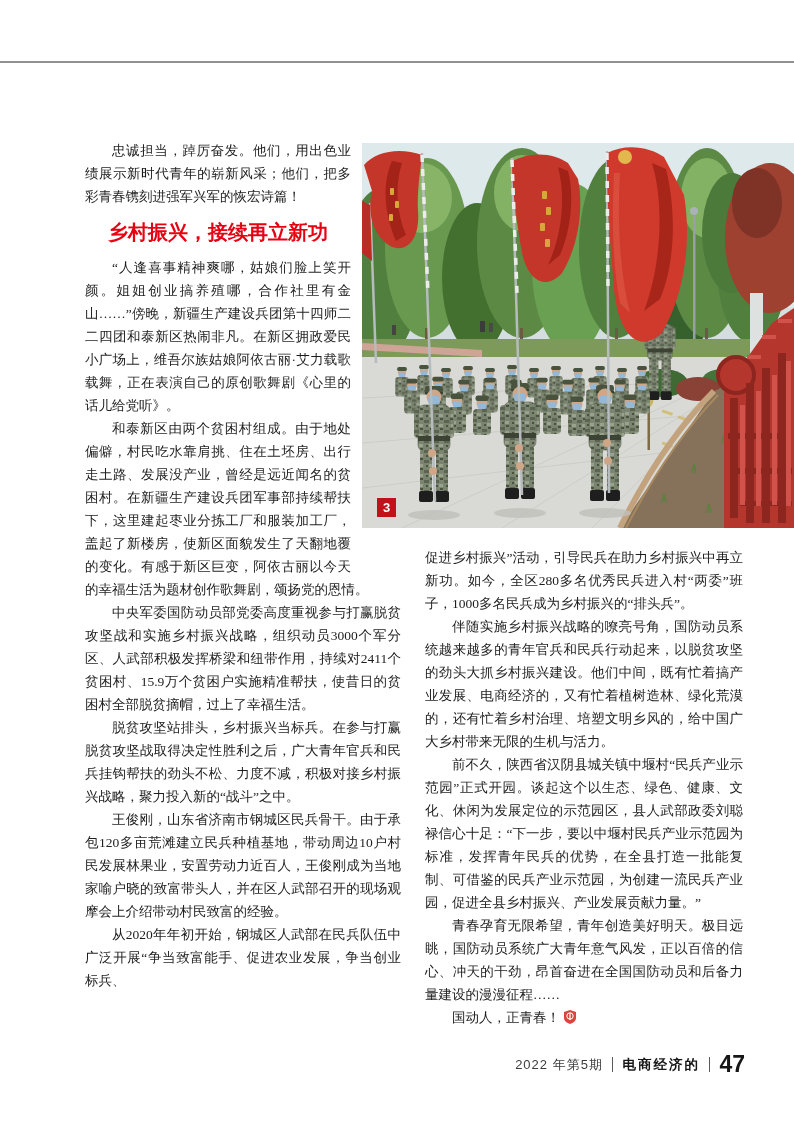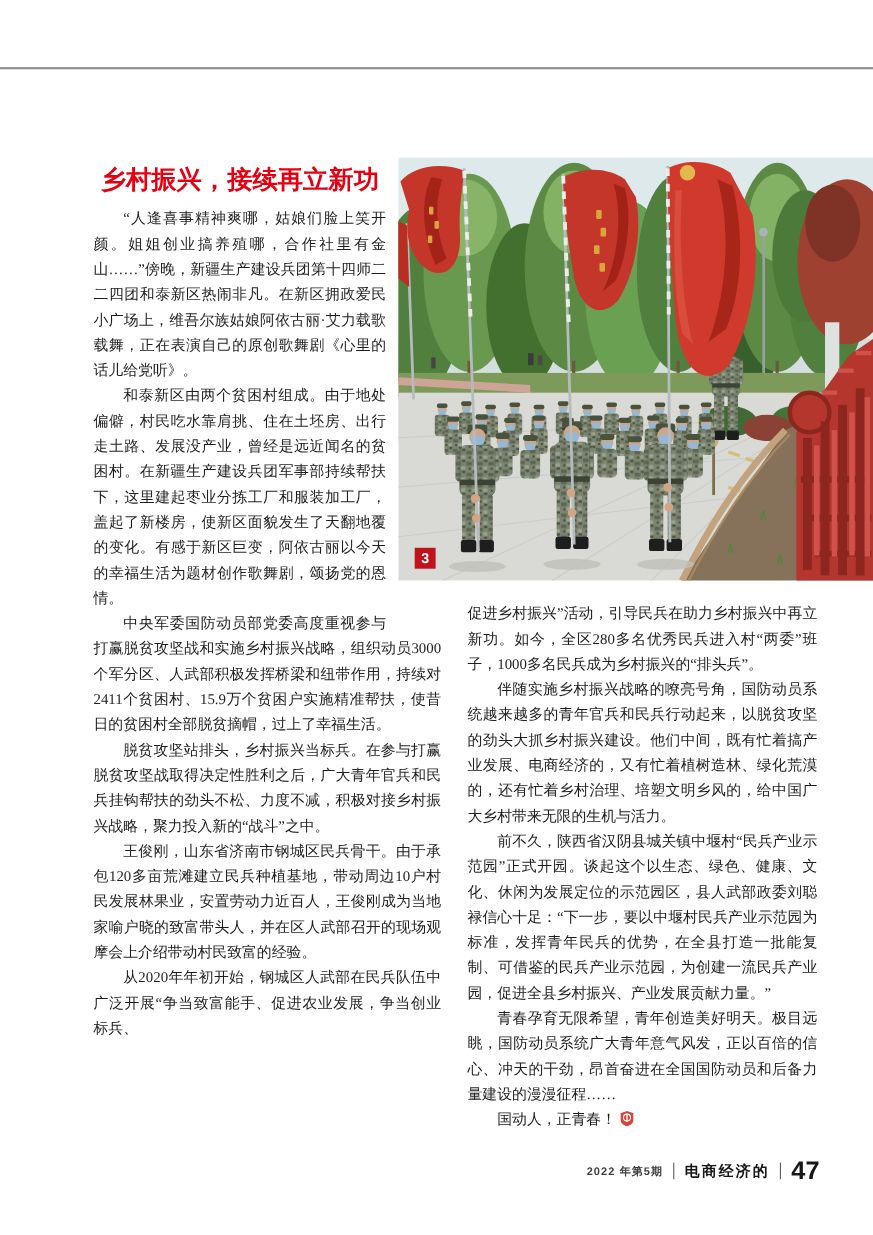"忠诚担当，踔厉奋发。他们，用出色业绩展示新时代青年的崭新风采；他们，把多彩青春镌" p { html: none -> <p>忠诚担当，踔厉奋发。他们，用出色业绩展示新时代青年的崭新风采；他们，把多彩青春镌刻进强军兴军的恢宏诗篇！</p> }
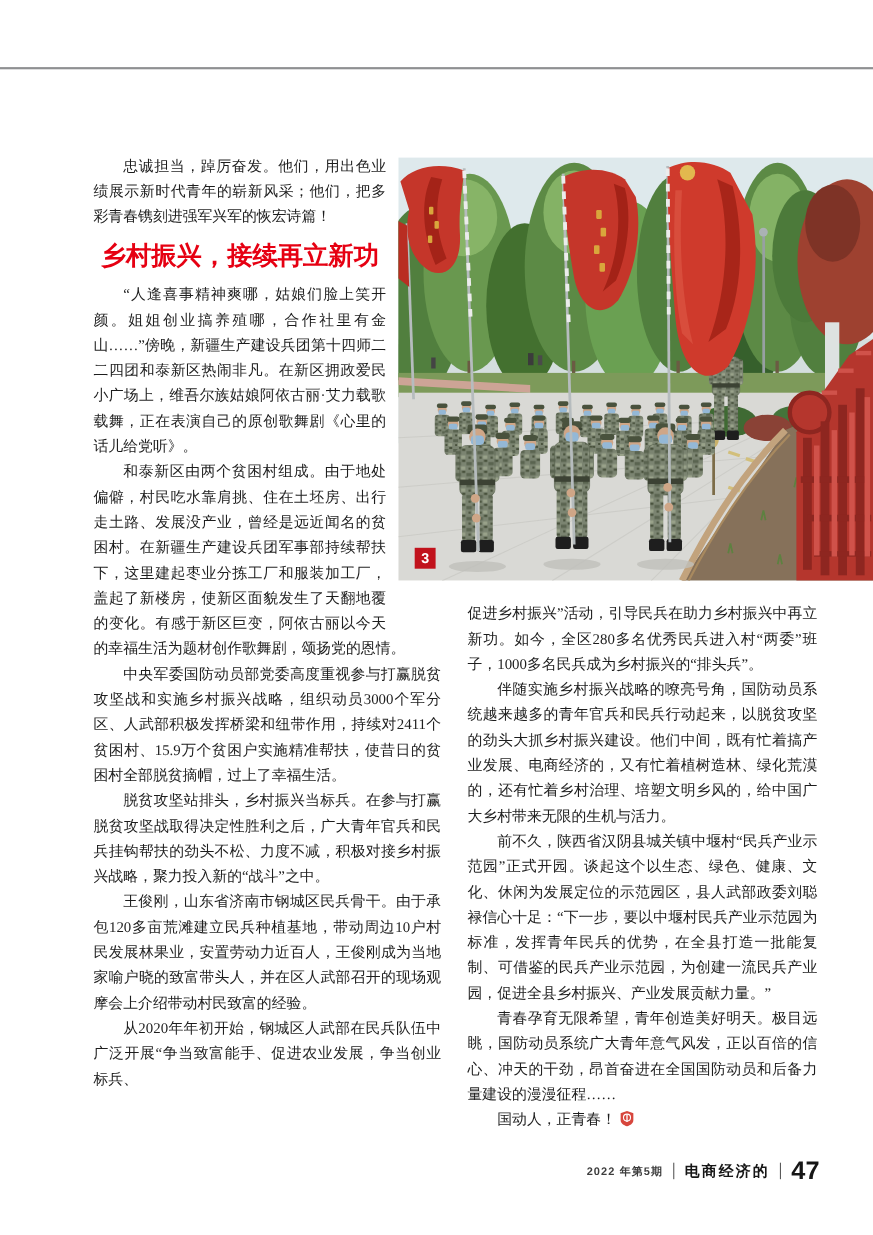"乡村振兴，接续再立新功" .section-heading { font-size: 23px -> 20px }
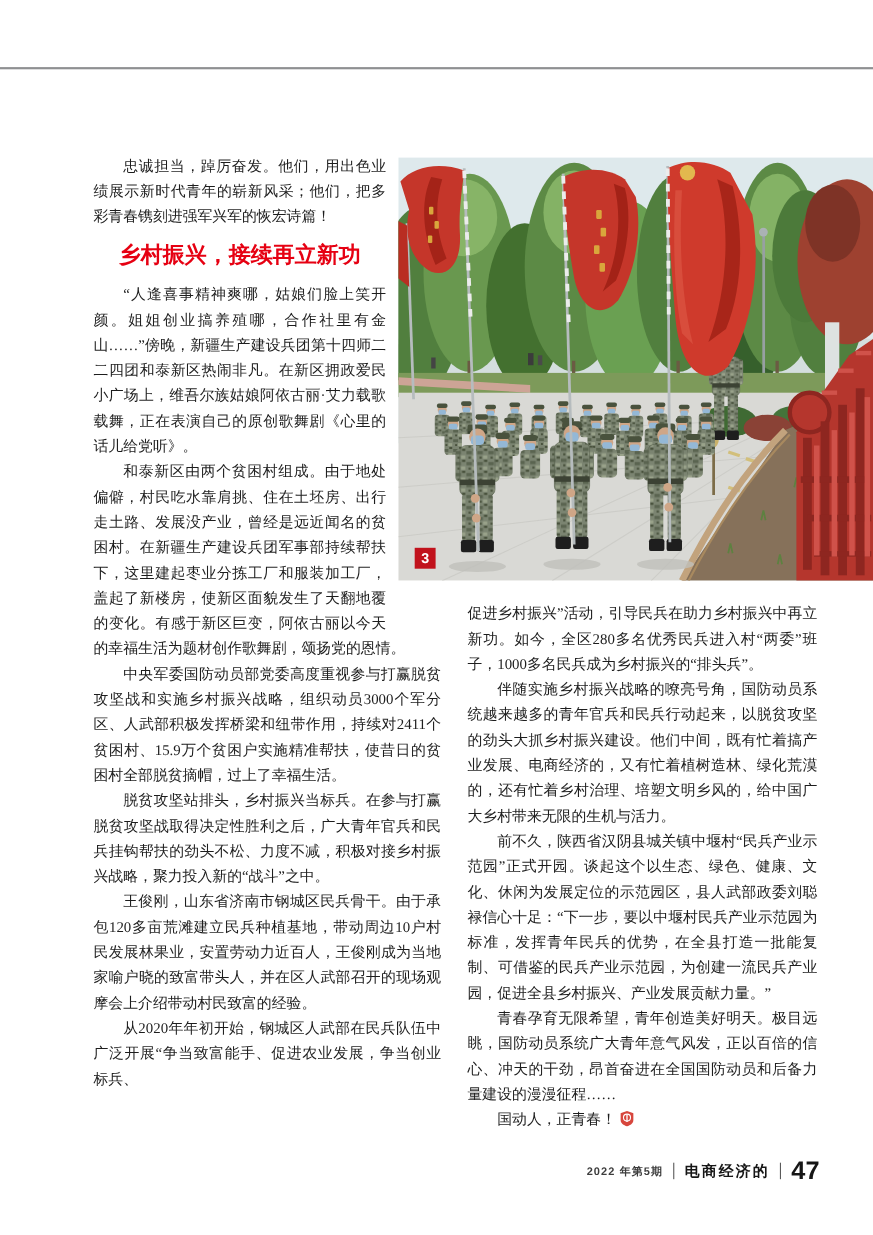"2022 年第5期" .footer .issue { font-size: 10px -> 13px; font-weight: bold -> none }
